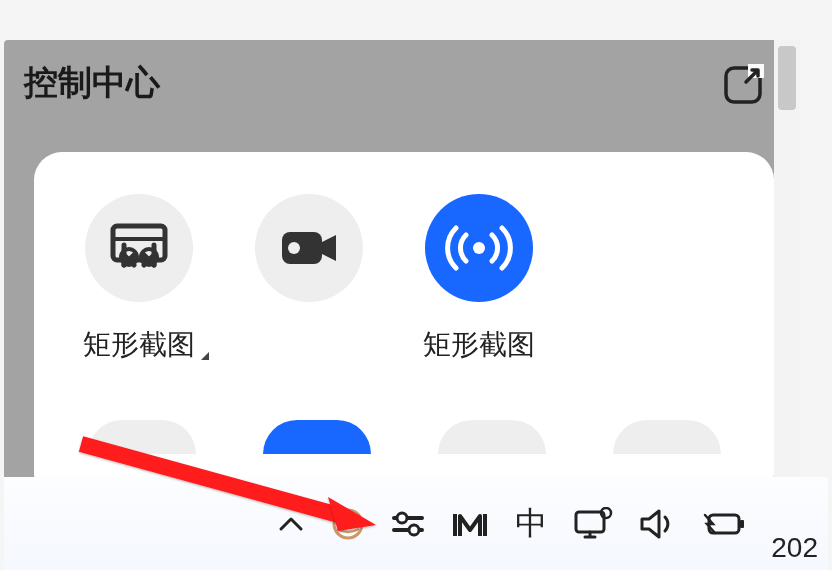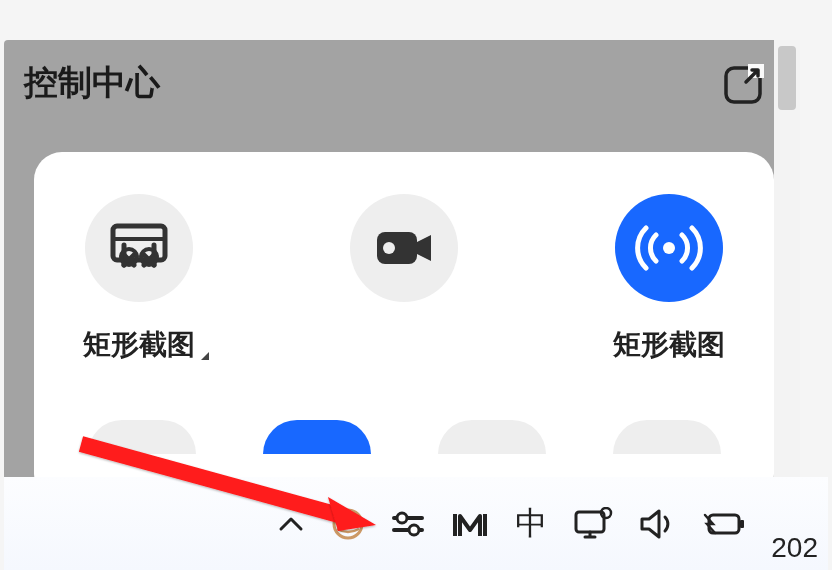"矩形截图" .row { font-weight: bold -> none; justify-content: space-between -> flex-start }
